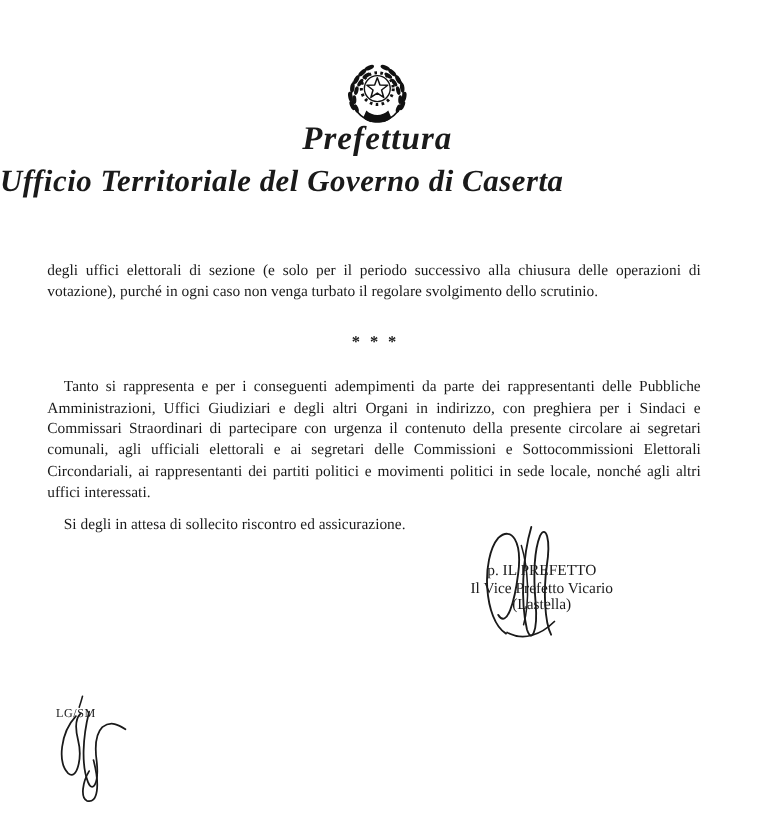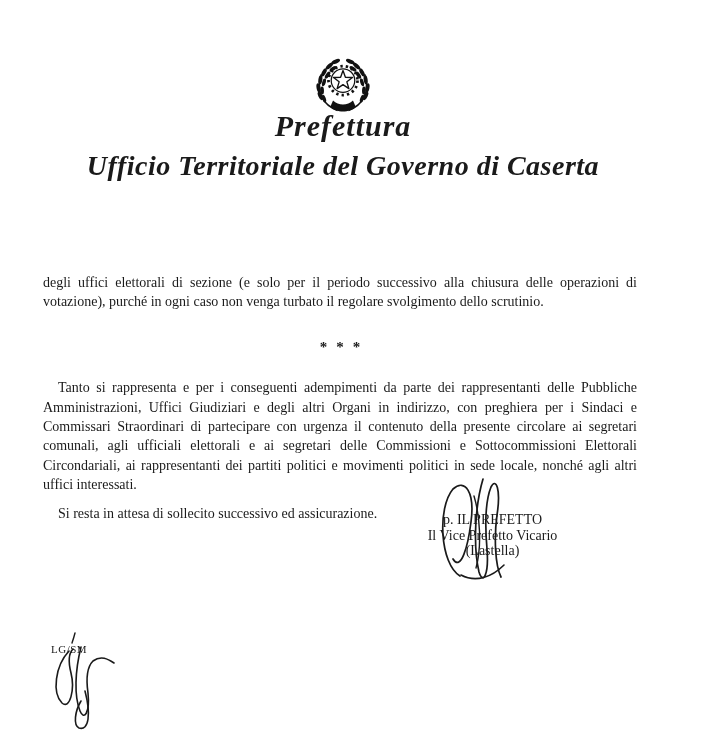"Ufficio Territoriale del Governo di" .script-subtitle { text-align: center -> none }
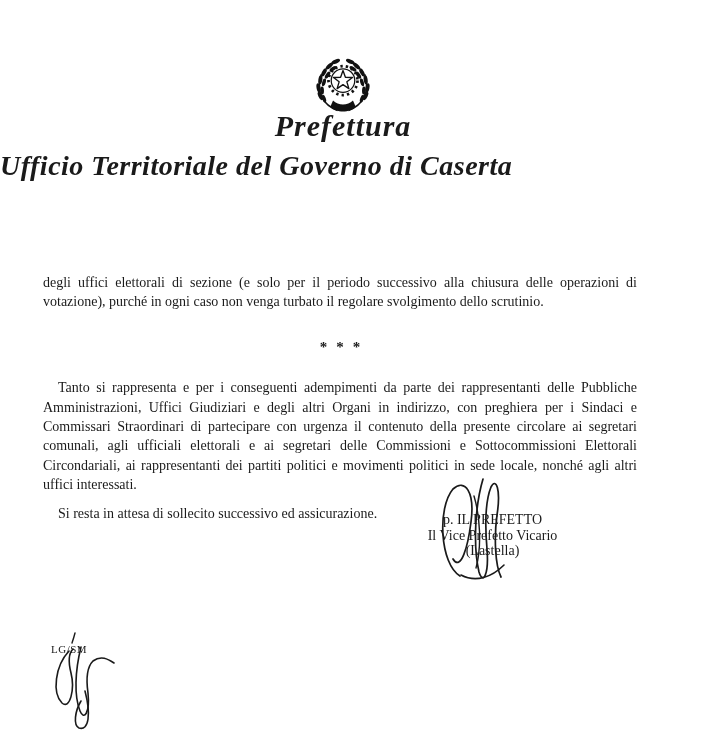"degli uffici elettorali di sezione" .body-text { margin-top: 36px -> none }
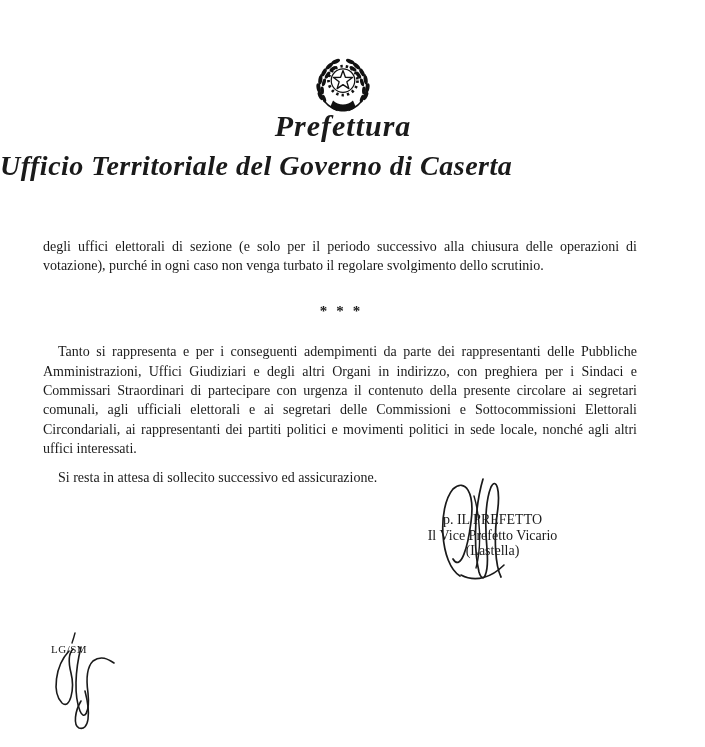"Si resta in attesa di" p.para { text: resta in attesa di sollecito successivo -> degli in attesa di sollecito riscontro }
